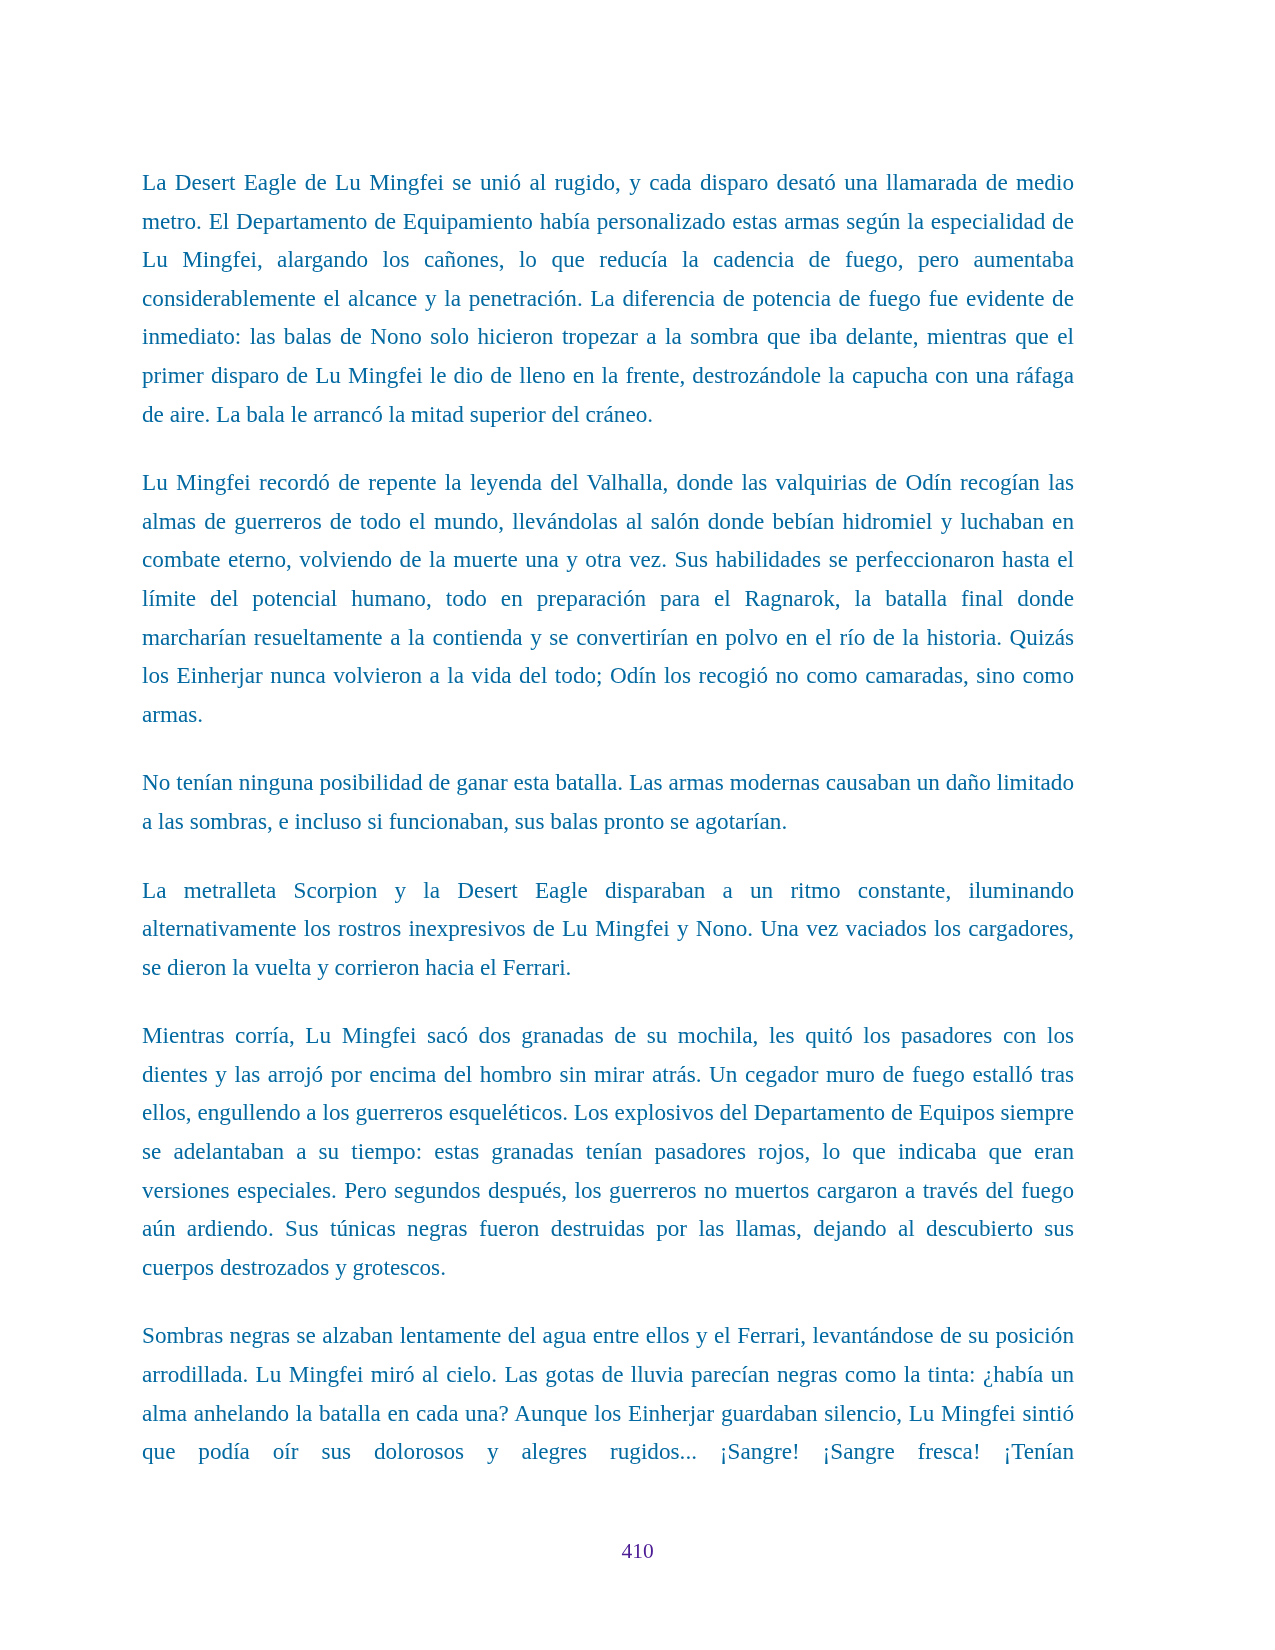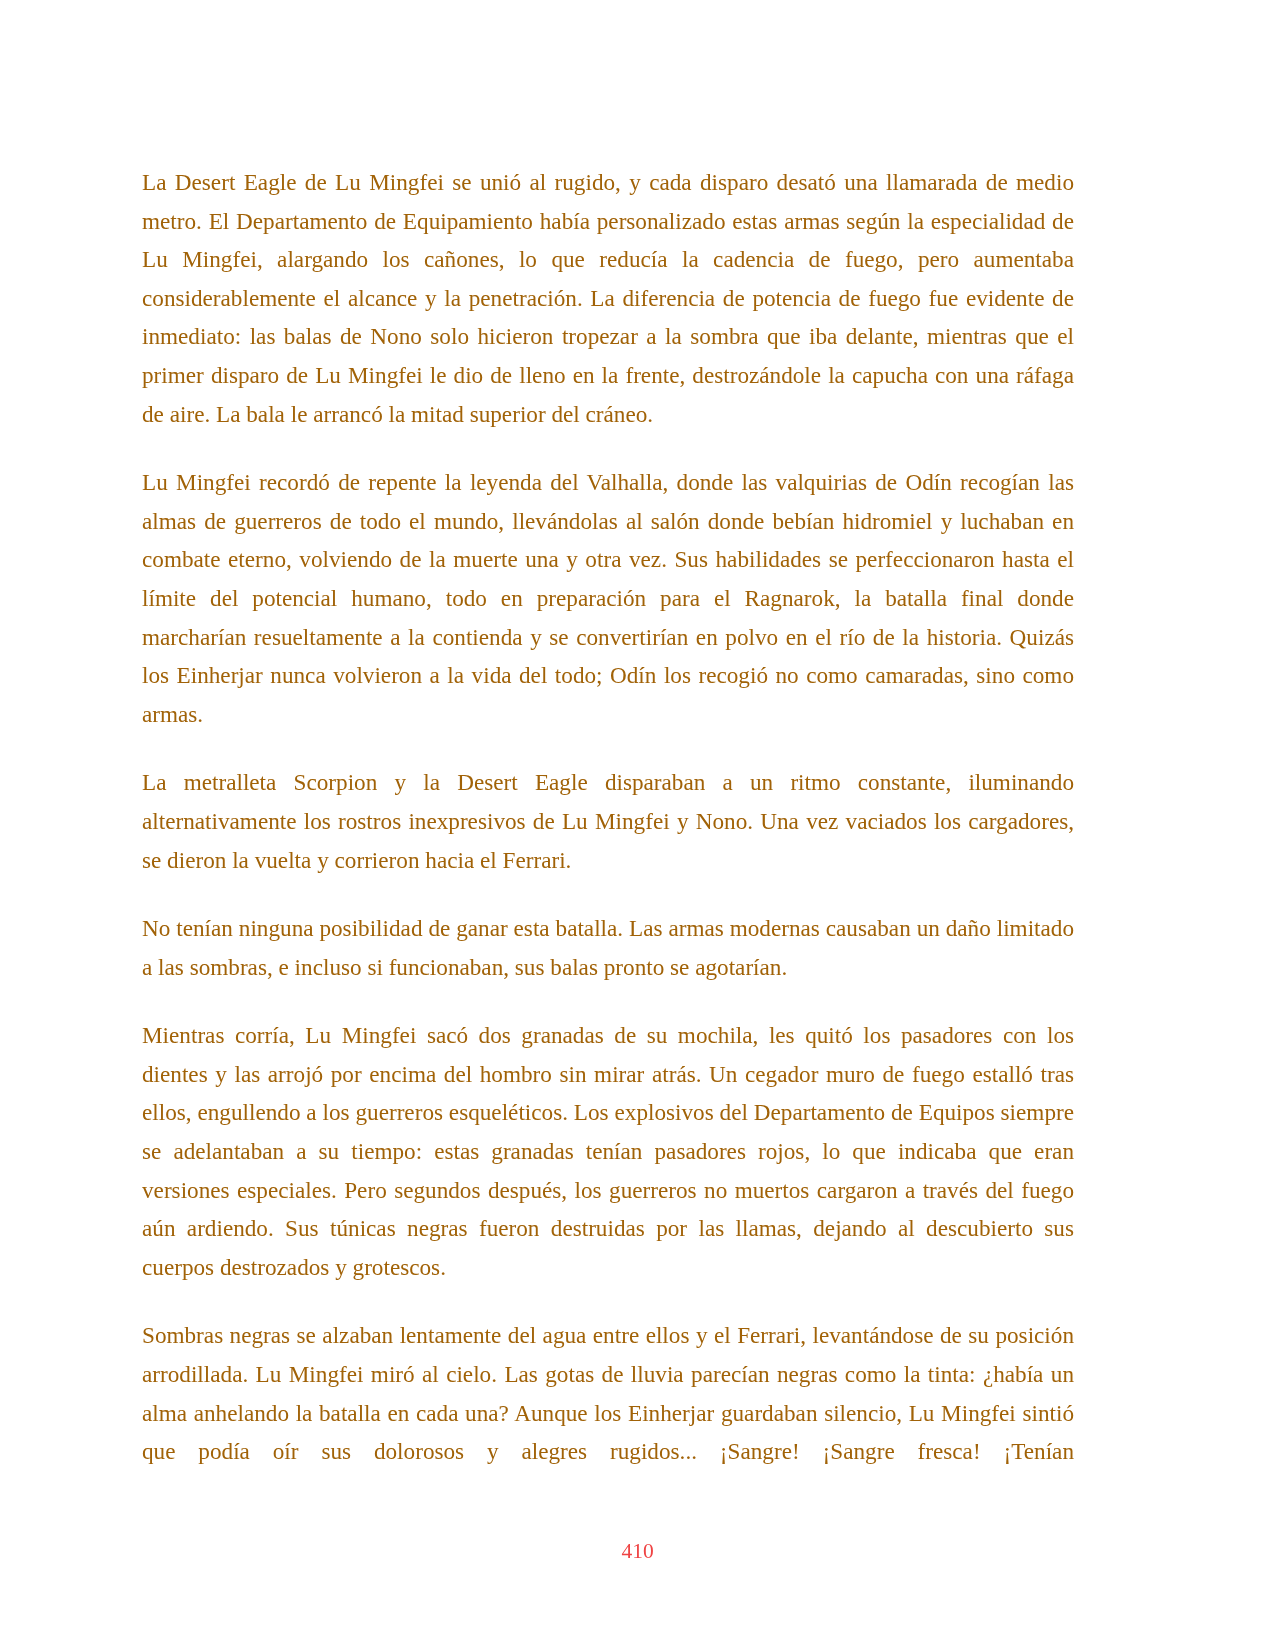"La Desert Eagle de Lu" .para { color: #a16207 -> #0369a1 }
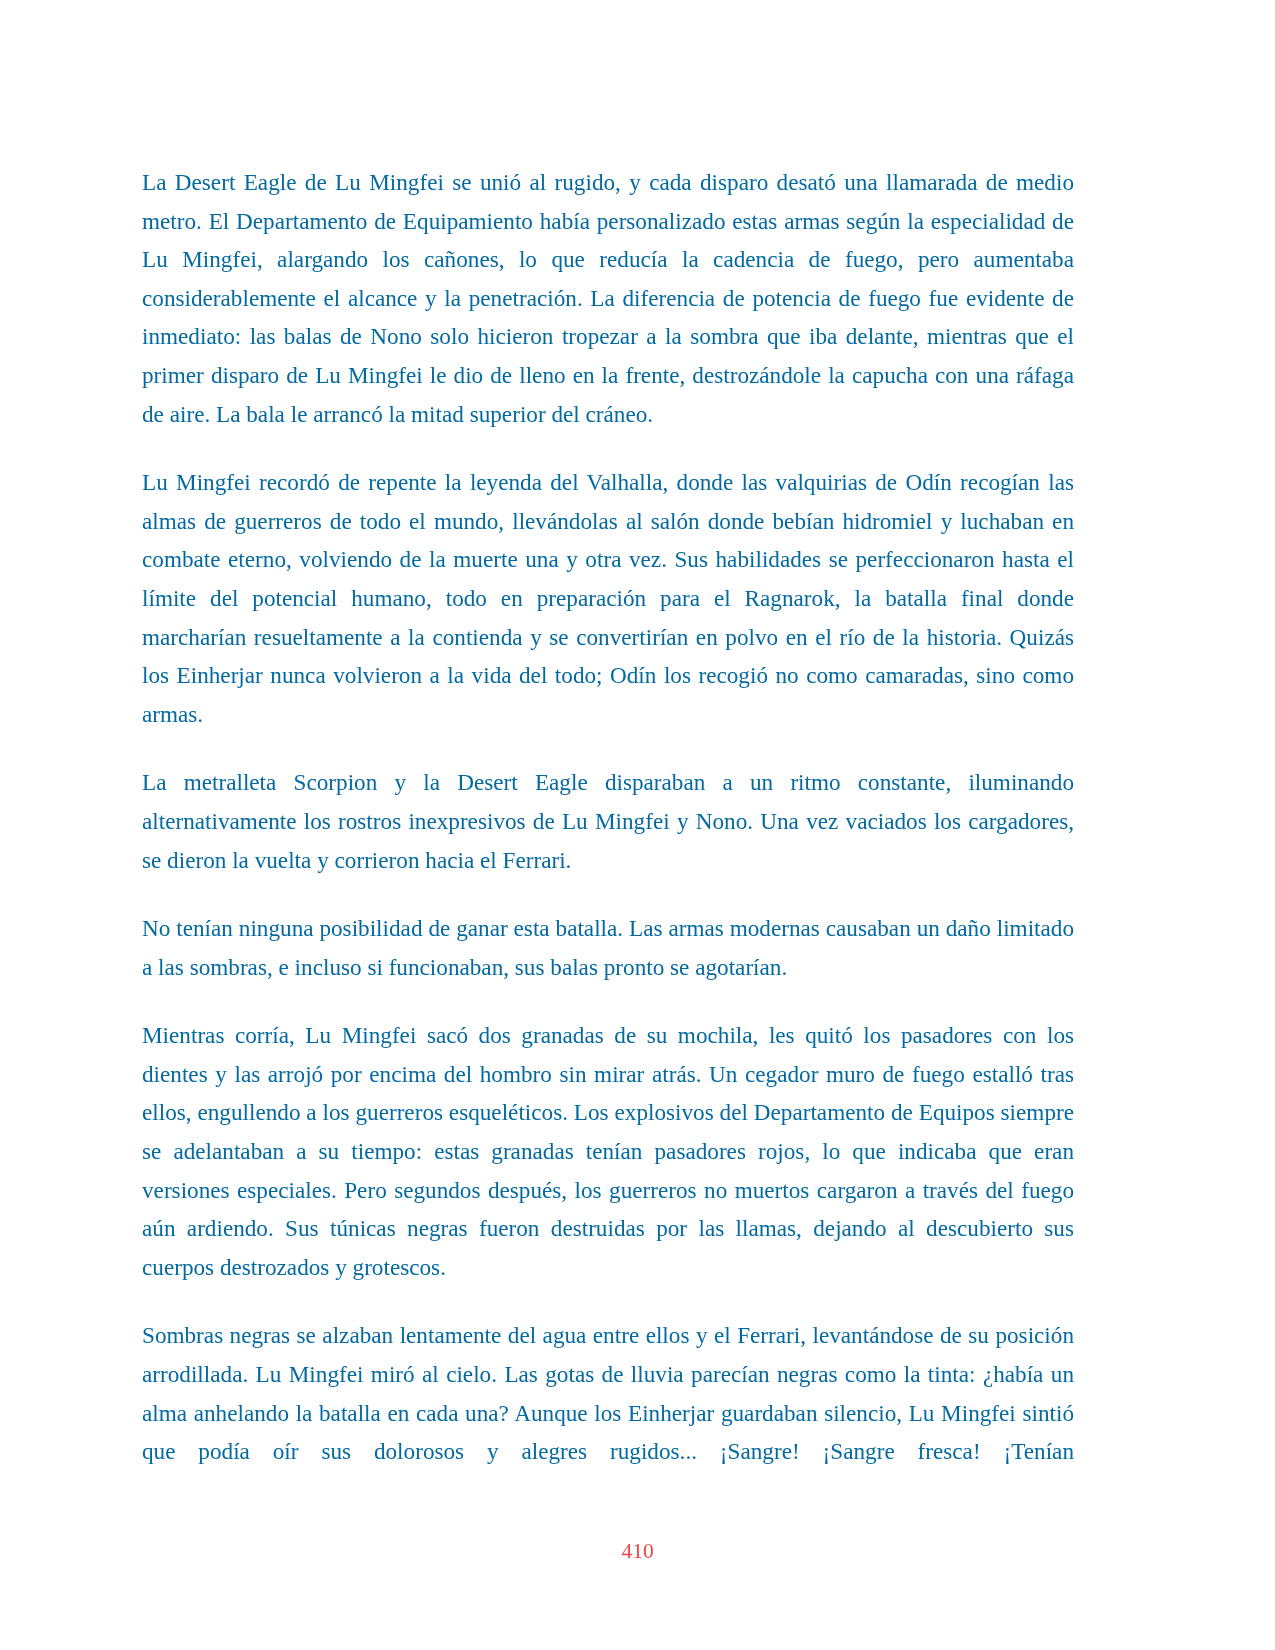"La metralleta Scorpion y la" p.para { order: before "No tenían ninguna posibilidad de" -> after "No tenían ninguna posibilidad de" }
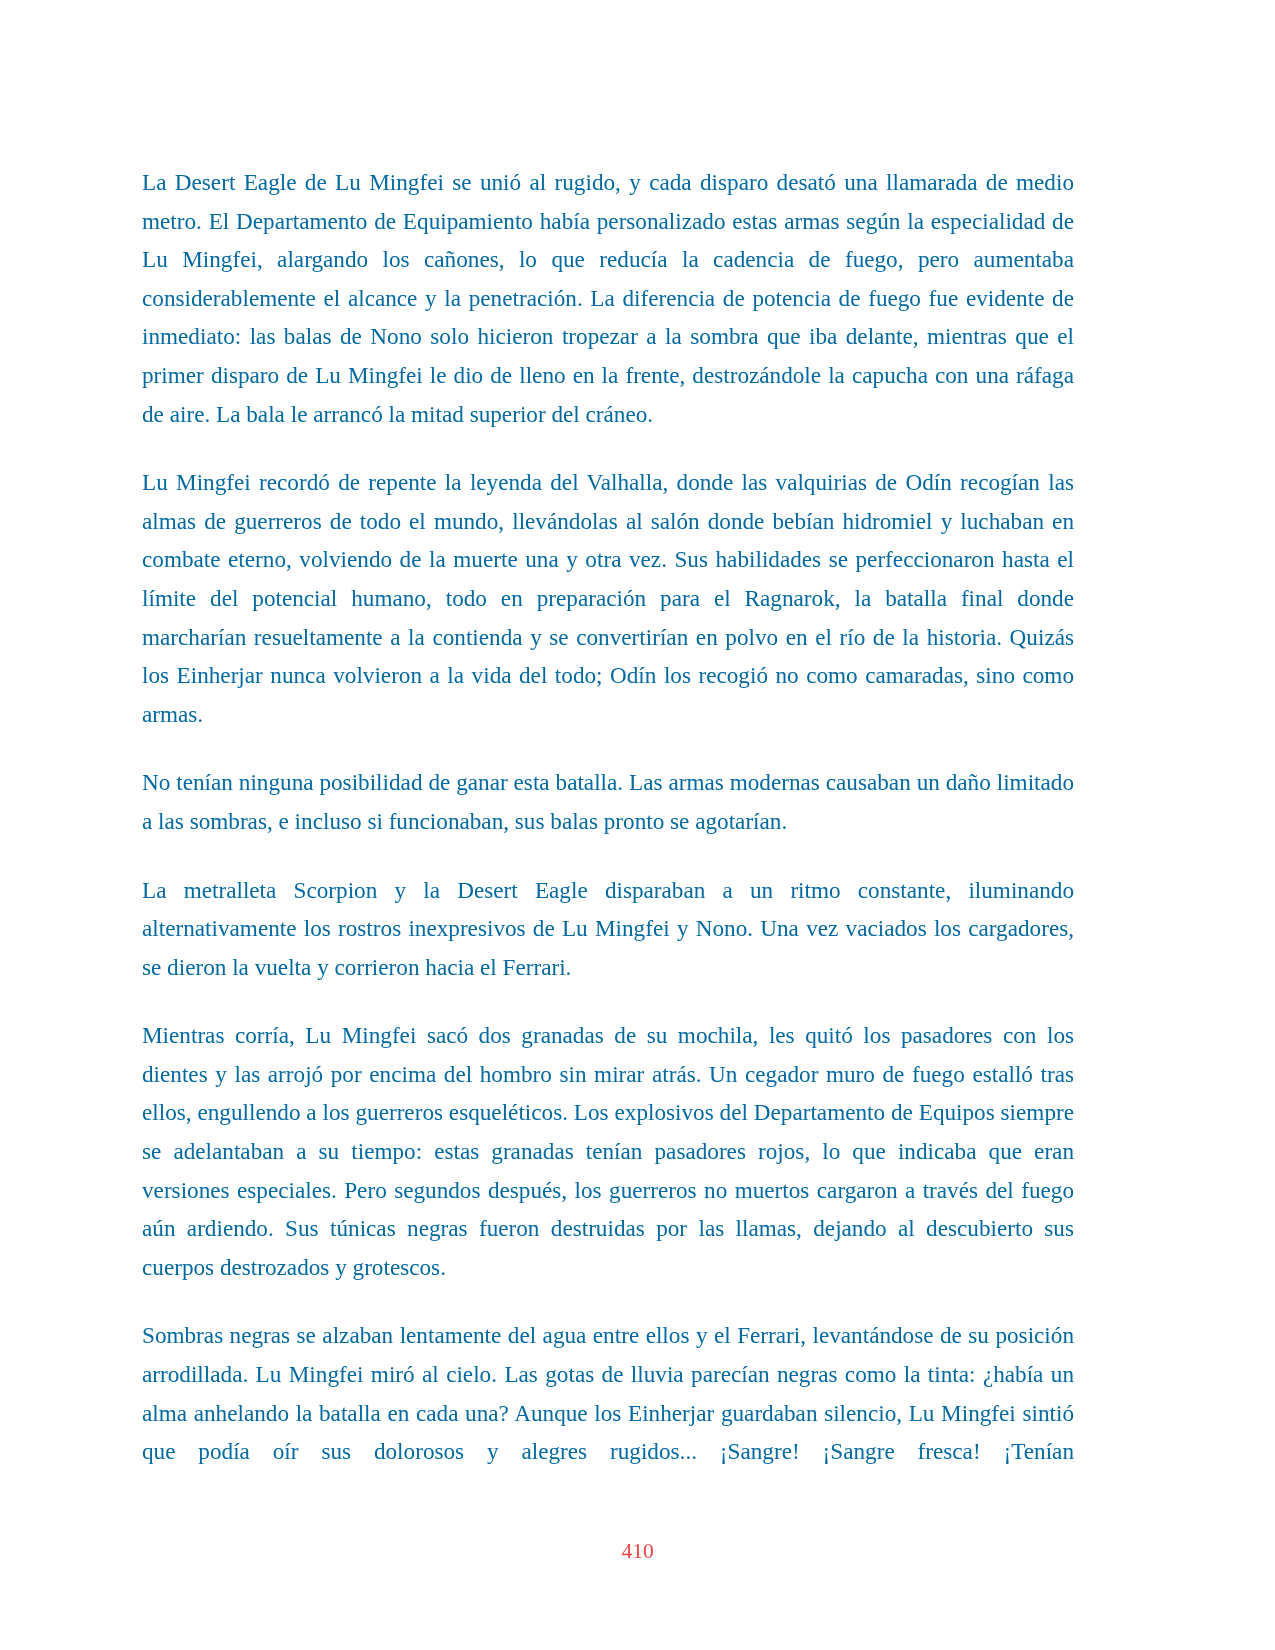"410" .page-number { color: #ef4444 -> #4c1d95 }
